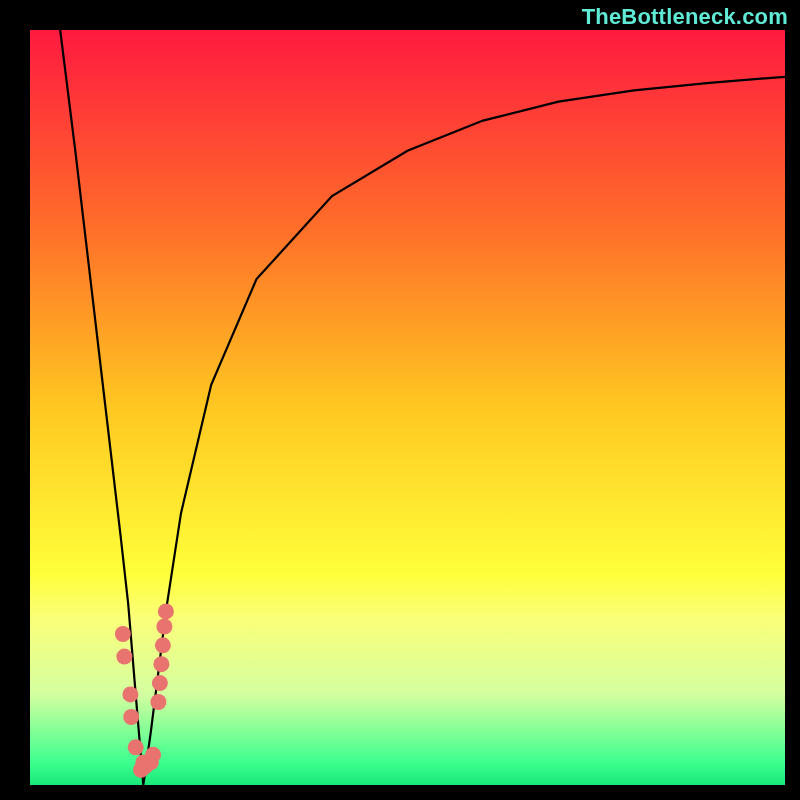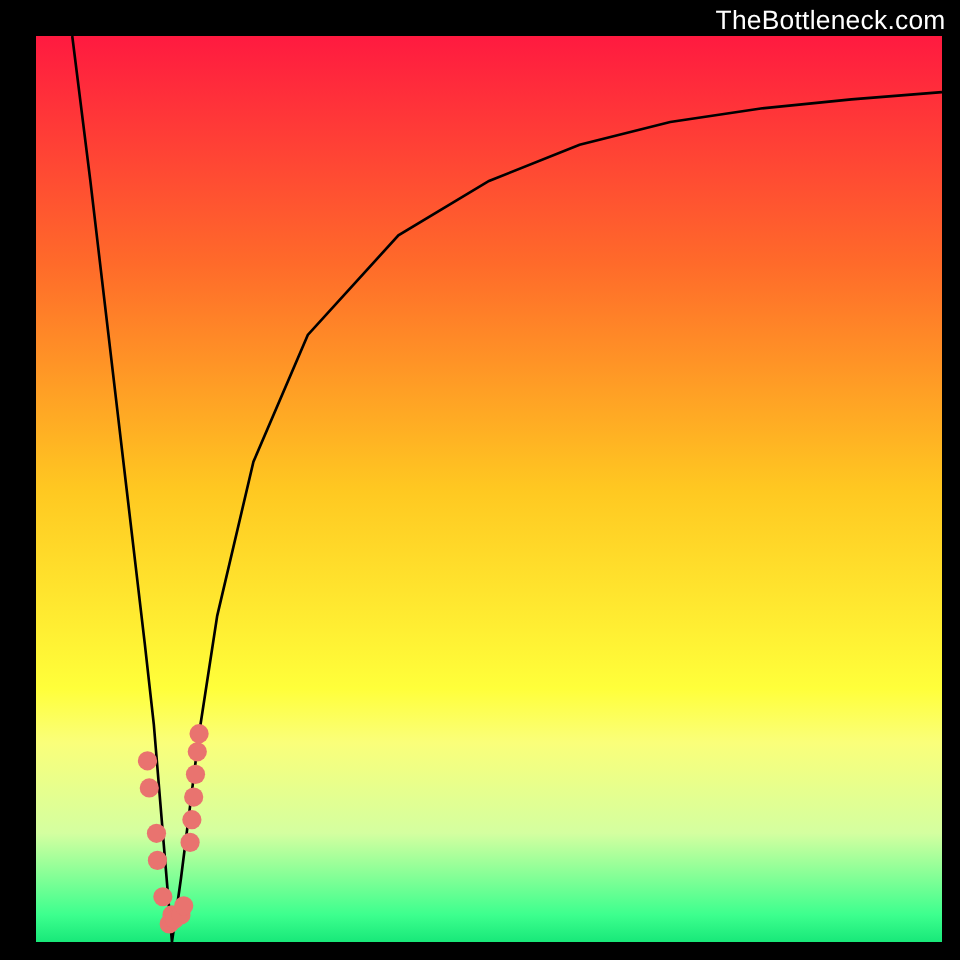"TheBottleneck.com" .watermark { color: #ffffff -> #5eead4; font-weight: 400 -> 700 }
